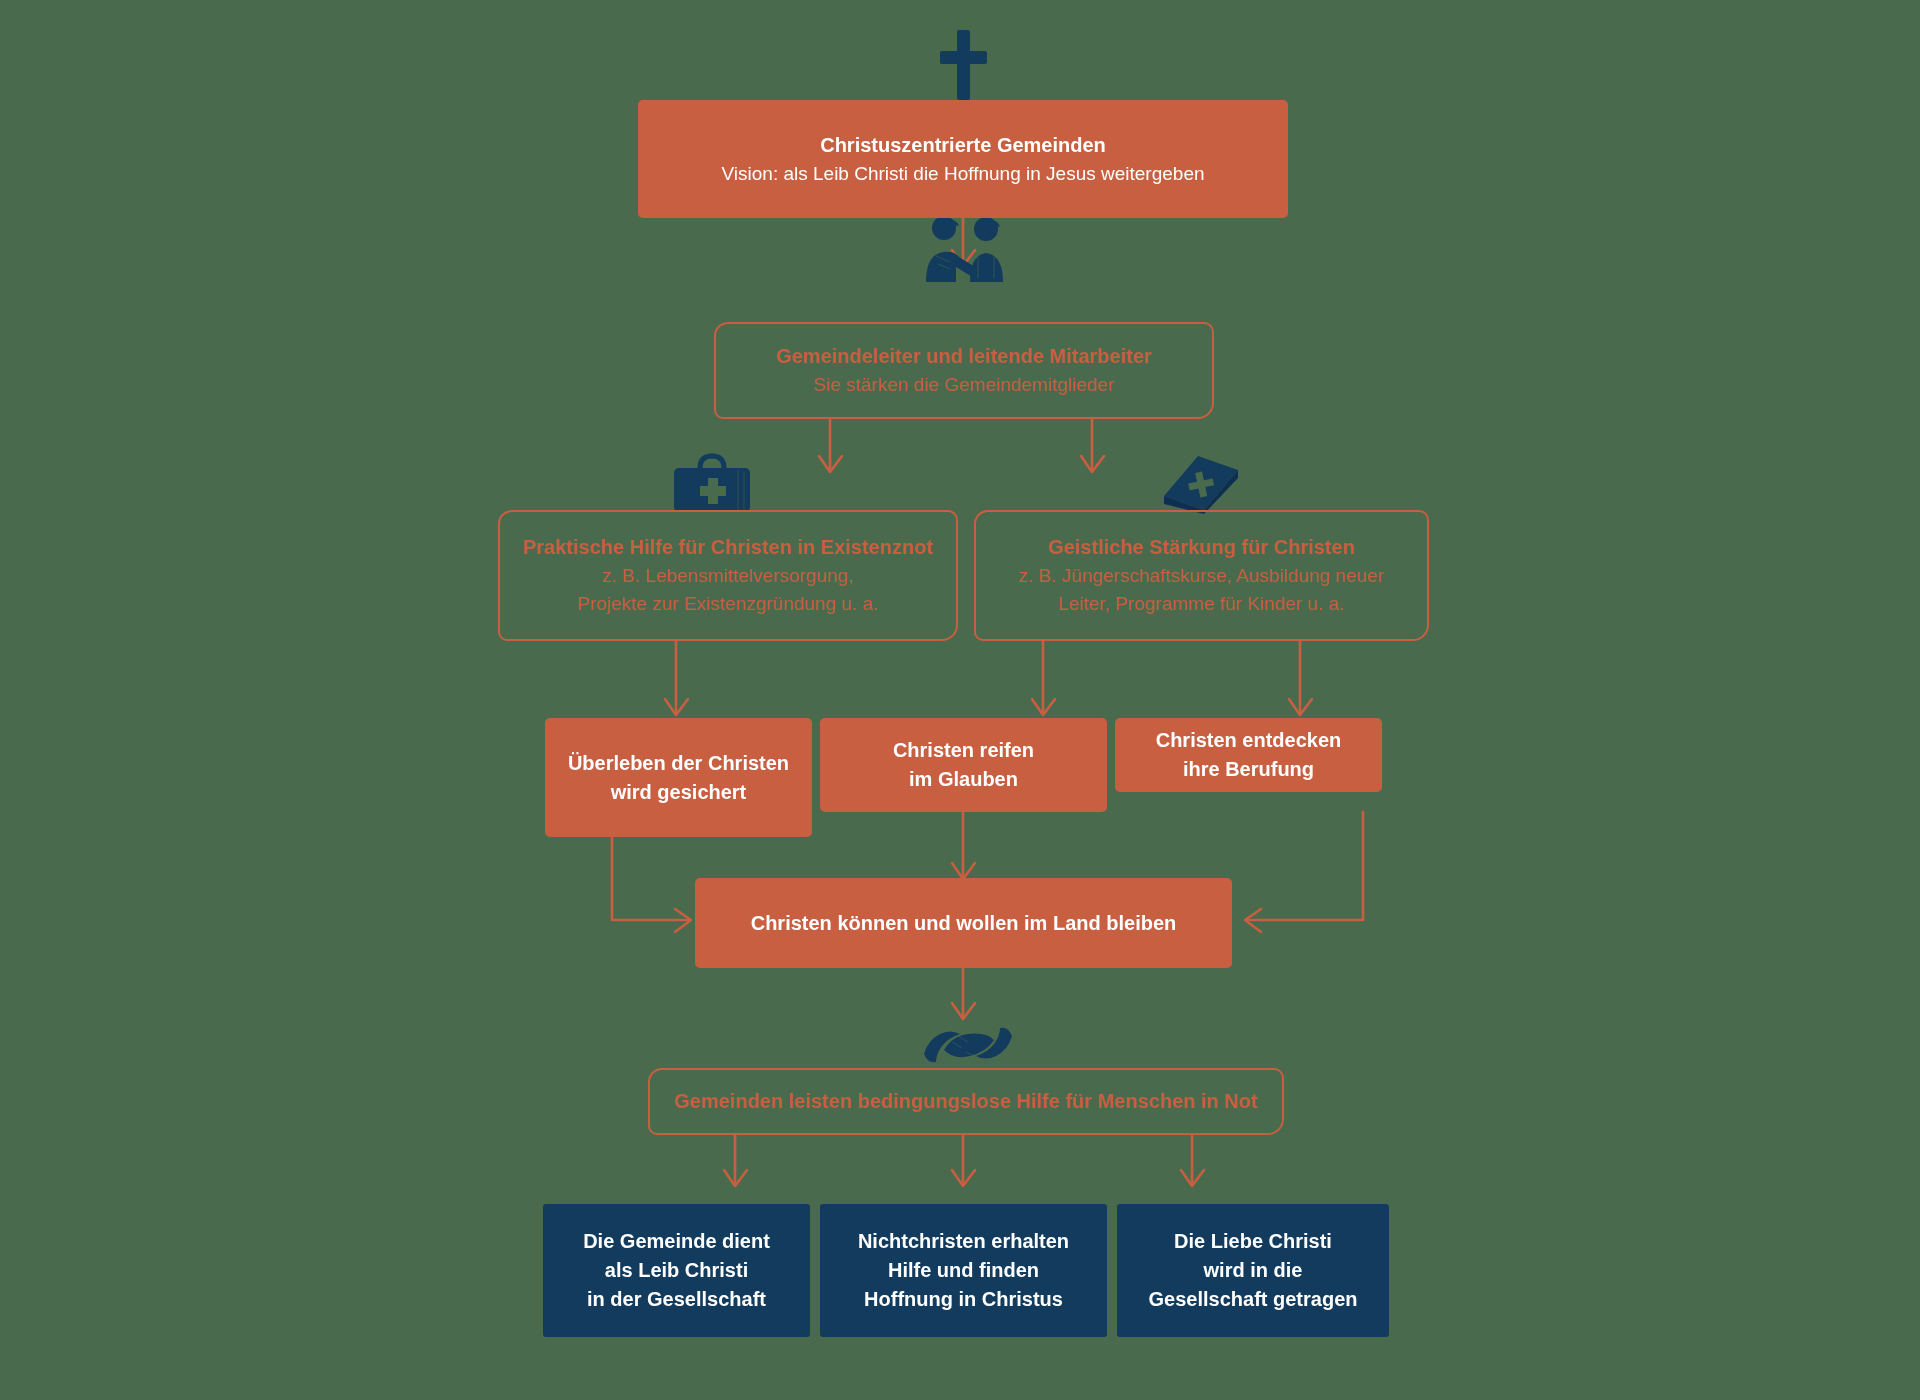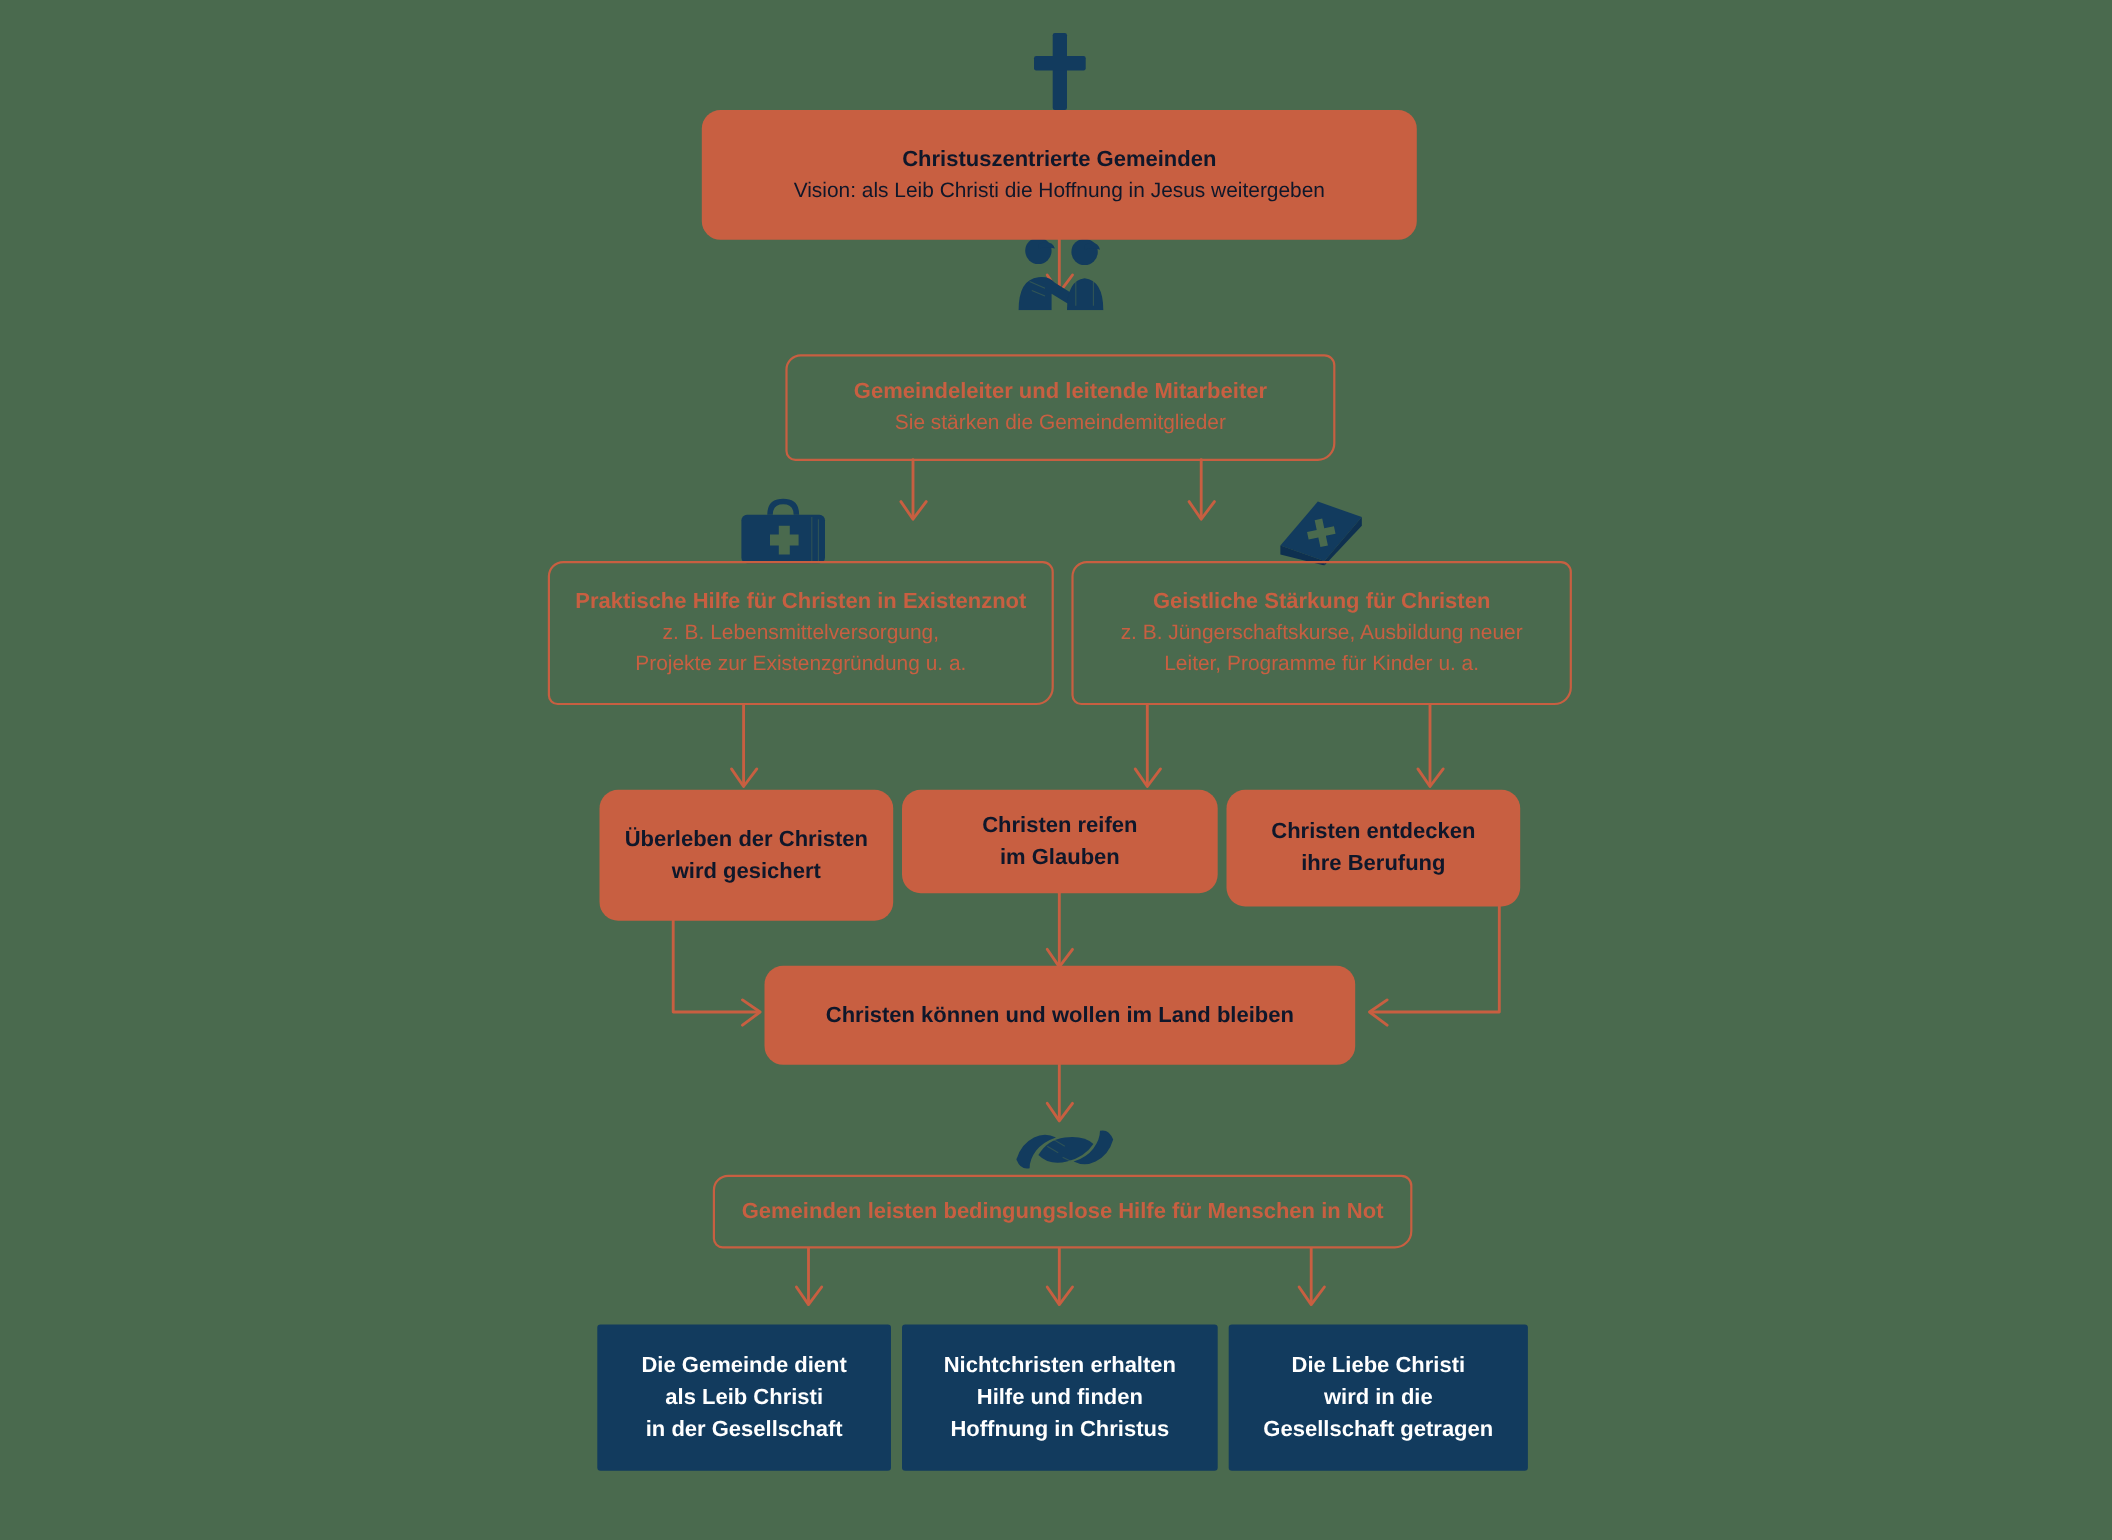"Christuszentrierte Gemeinden" .box-orange { border-radius: 17px -> 5px; color: #0f172a -> #ffffff }
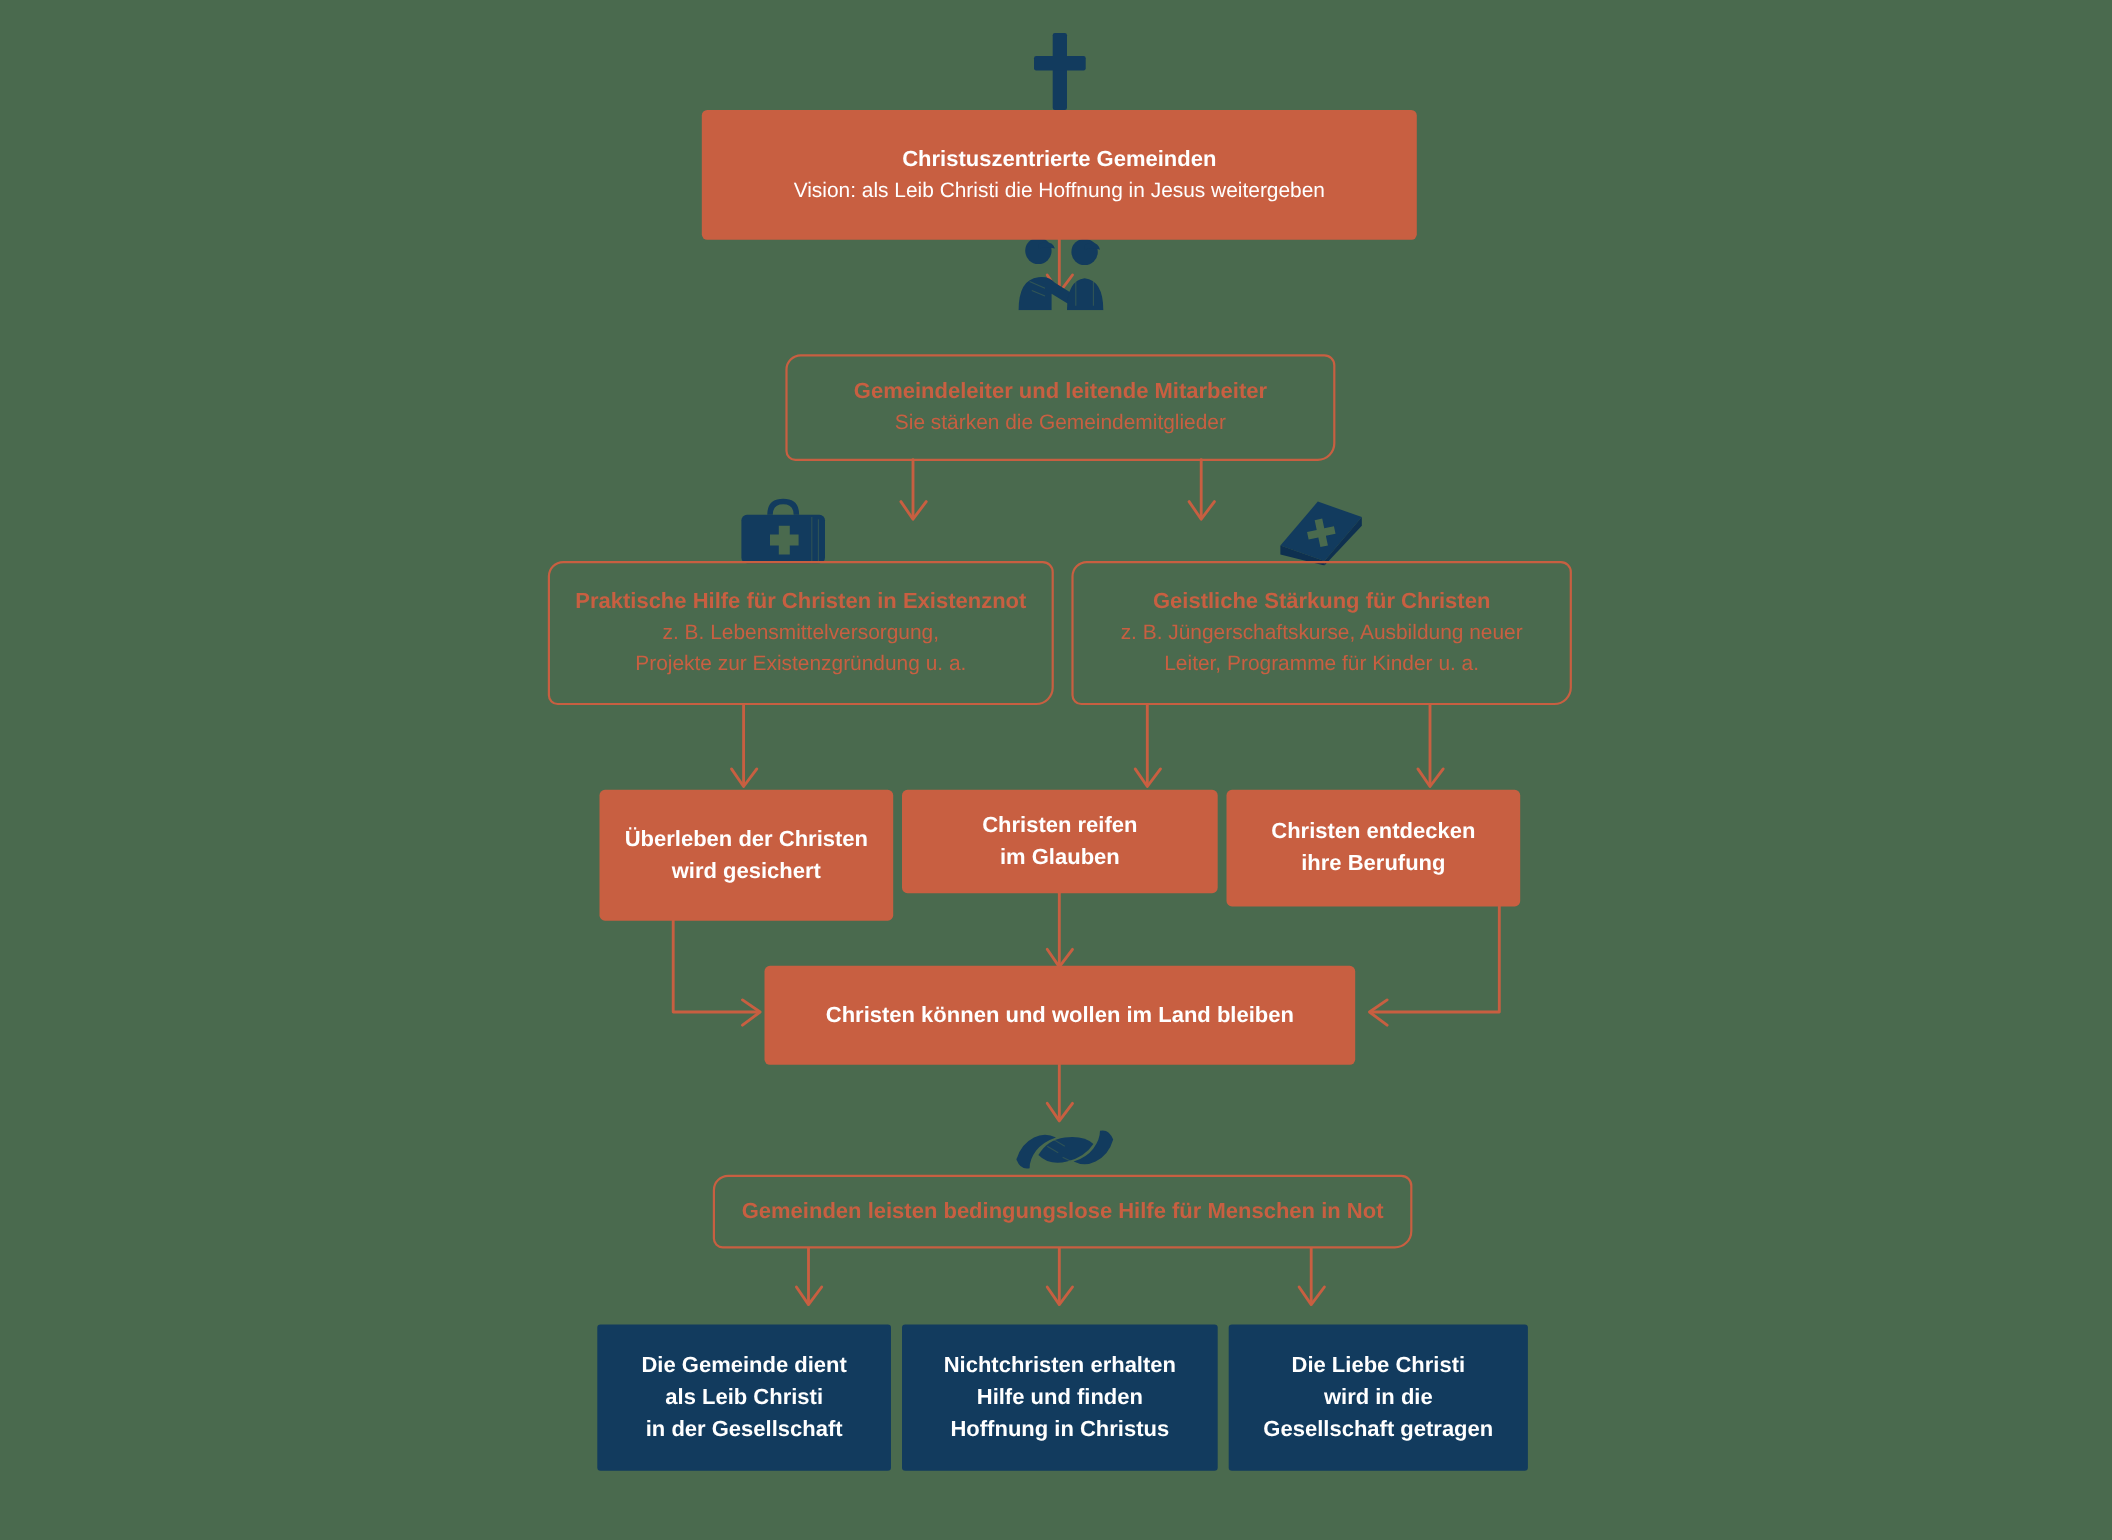"Christen entdecken" div.node { height: 106px -> 74px }
